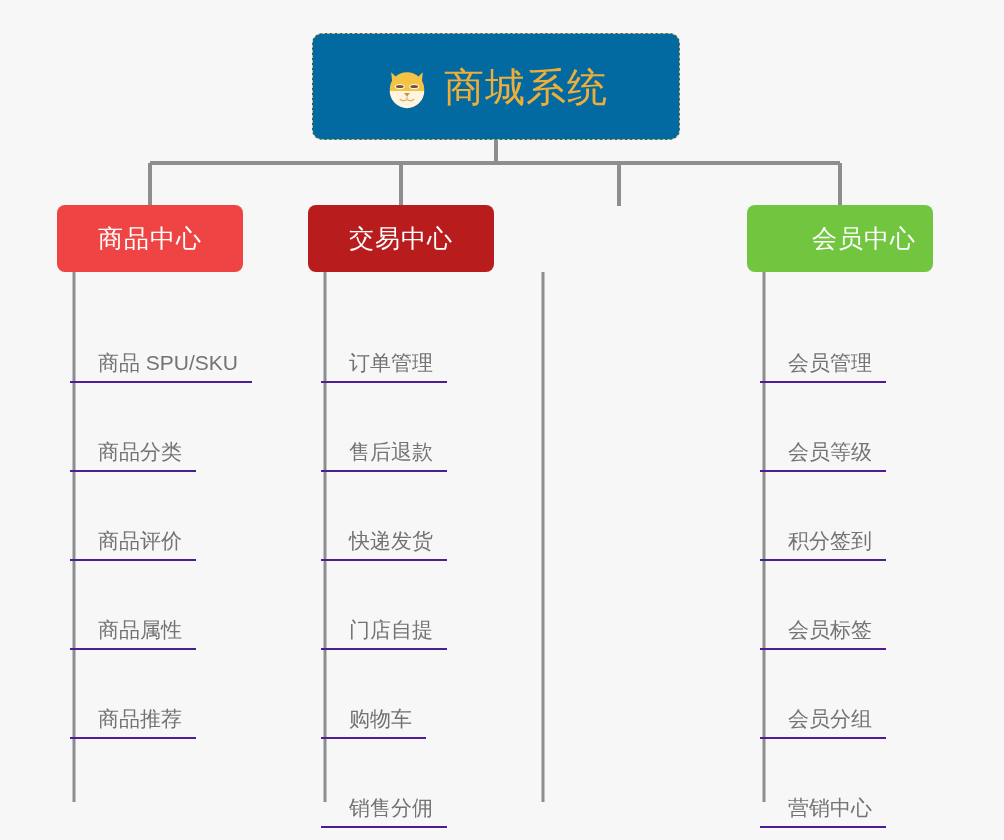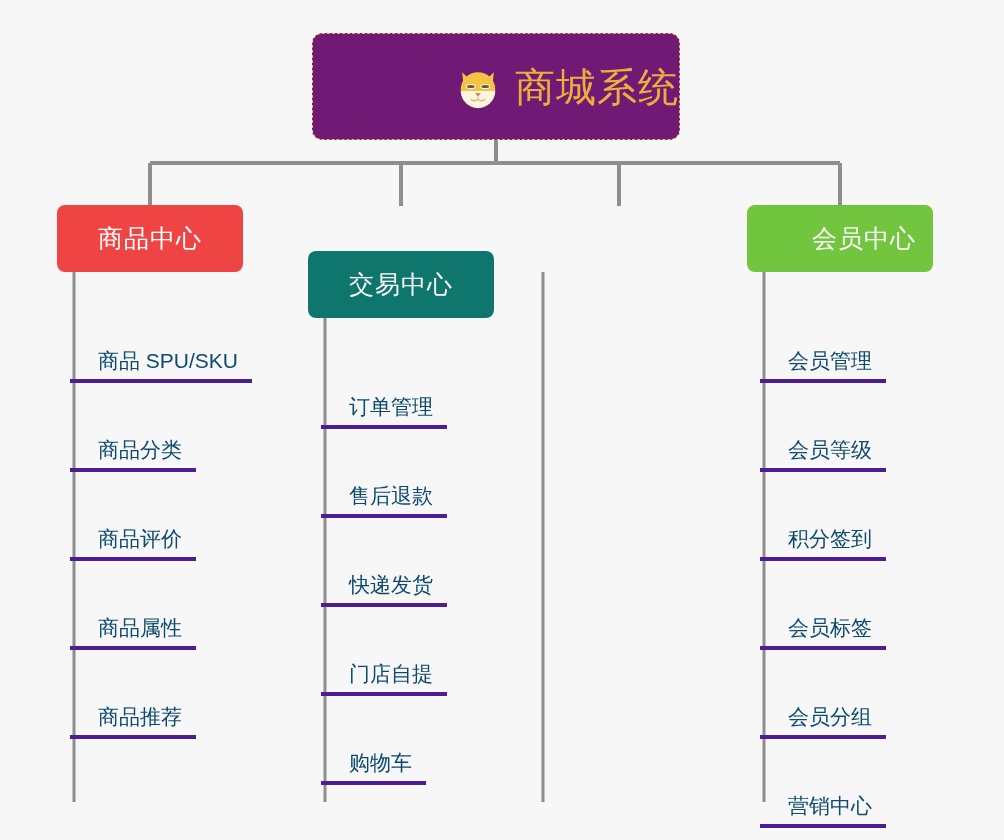"商城系统" .root-node { background: #701a75 -> #0369a1; justify-content: flex-end -> center }
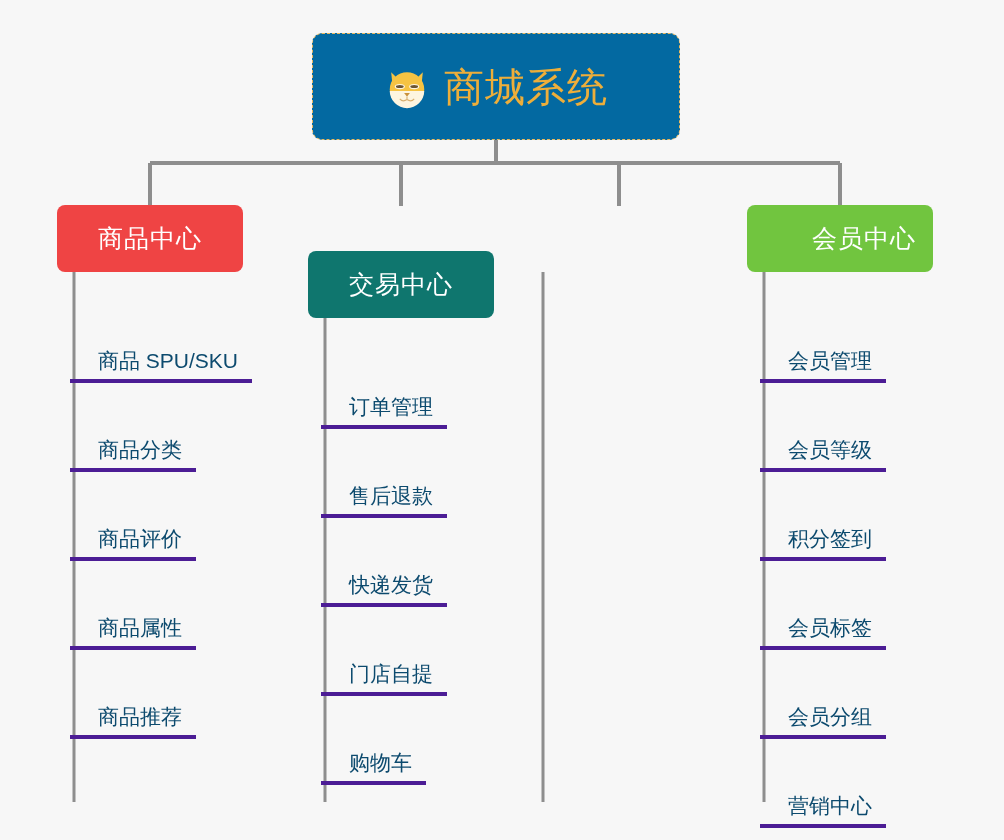"交易中心" div.cat-header { background-color: #0f766e -> #b91c1c; margin-top: 46px -> none }
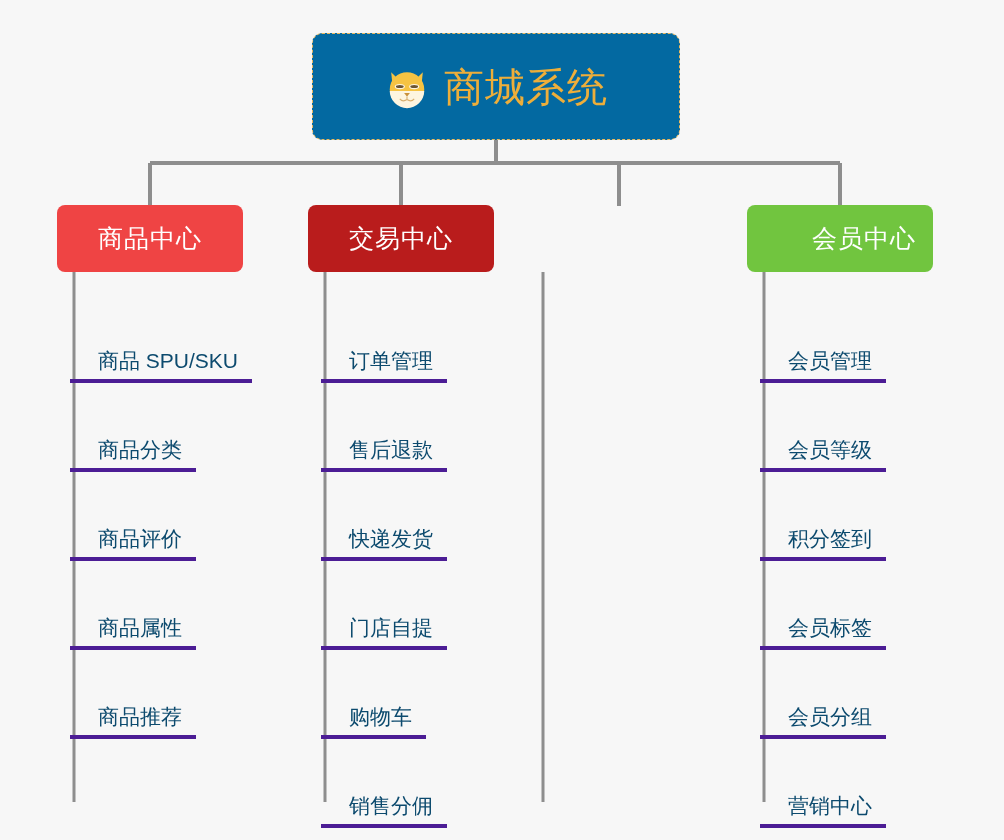"商品 SPU/SKU" .leaf-label { border-bottom: 4px solid #4c1d95 -> 2px solid #4c1d95; color: #0c4a6e -> #737373 }
